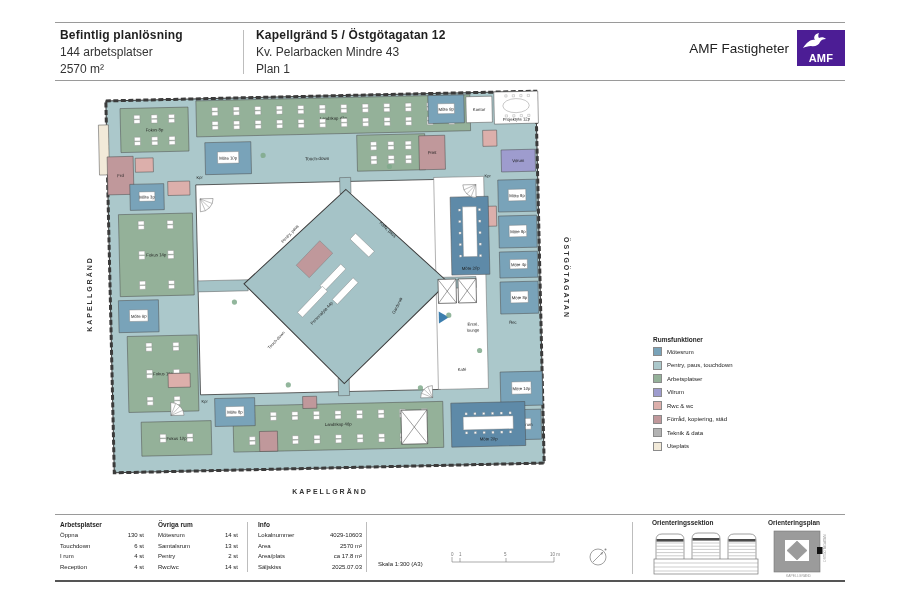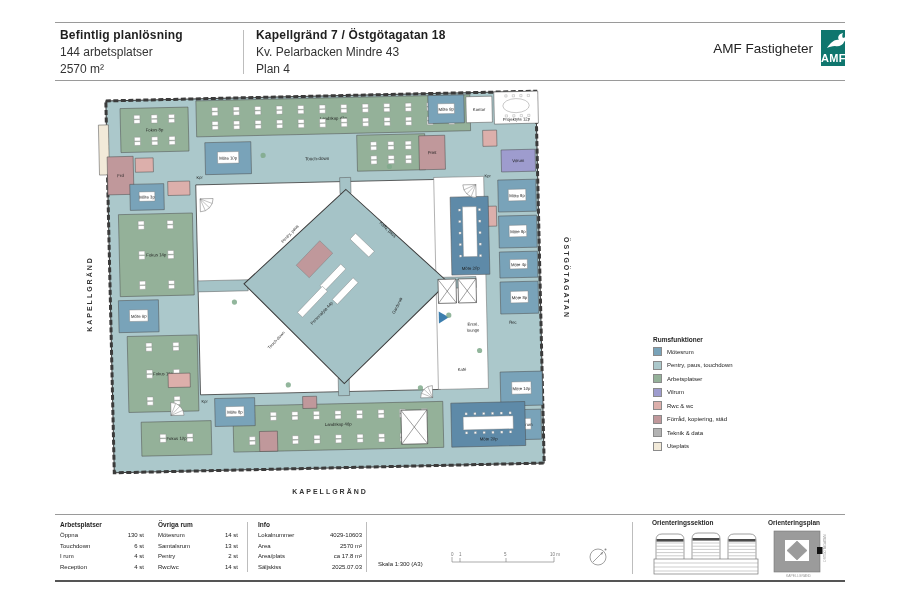"Kapellgränd 7 / Östgötagatan 18" div.h-title { text: 7 / Östgötagatan 18 -> 5 / Östgötagatan 12 }
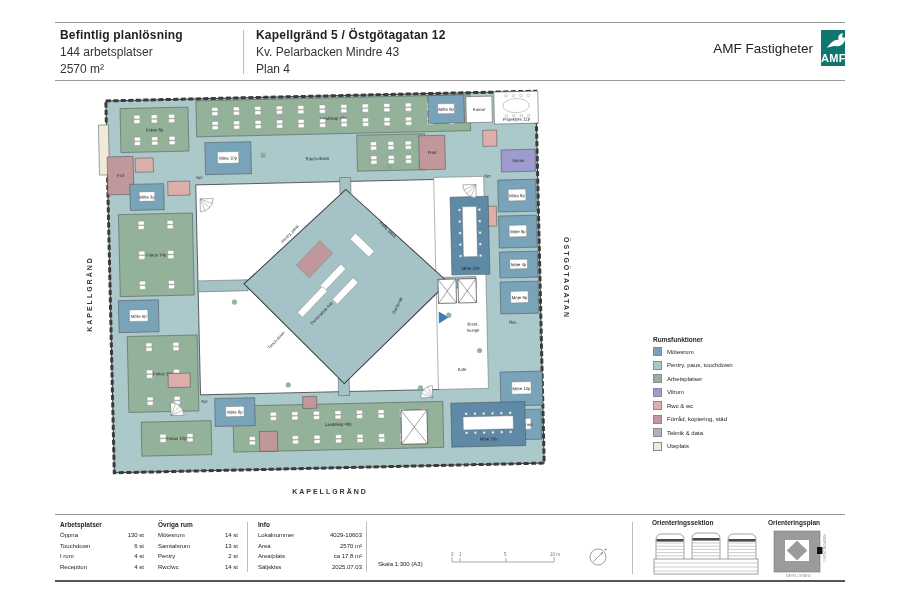"AMF" #amf-logo { background: #0f766e -> #4c1d95; width: 24px -> 48px }
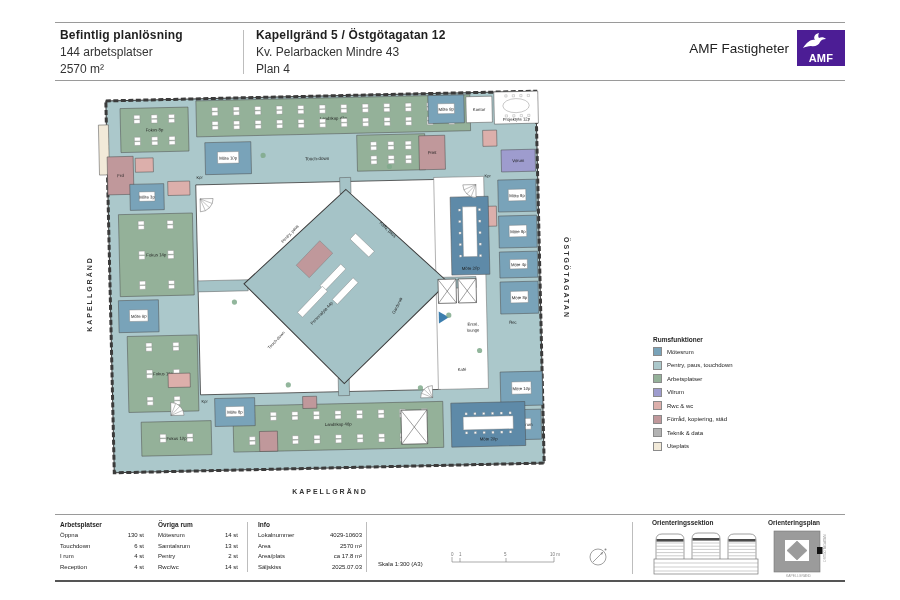"Plan 4" div.h-sub { text: 4 -> 1 }
